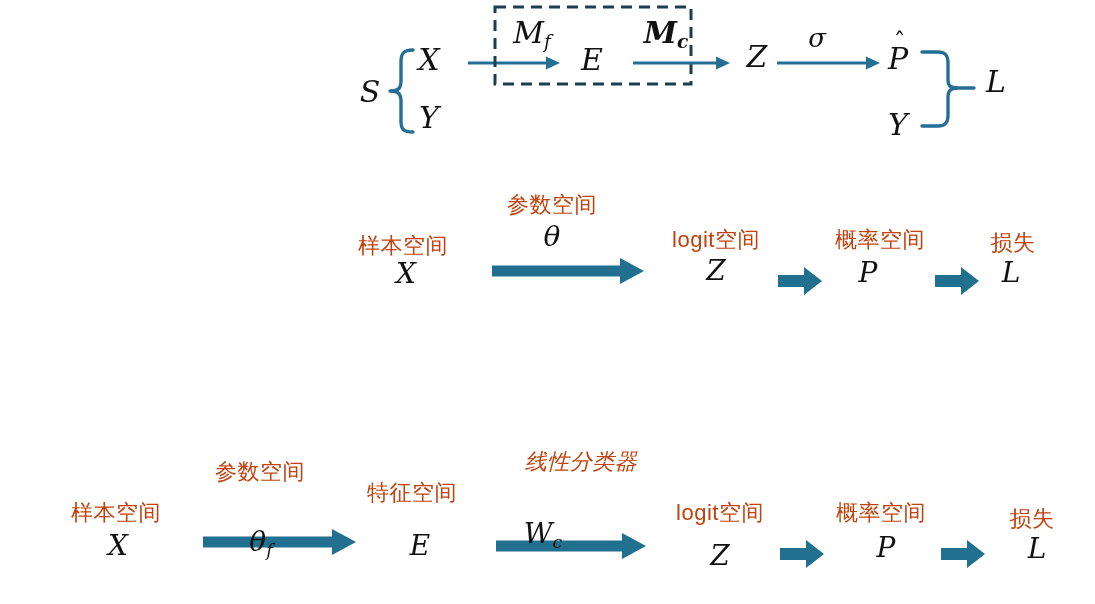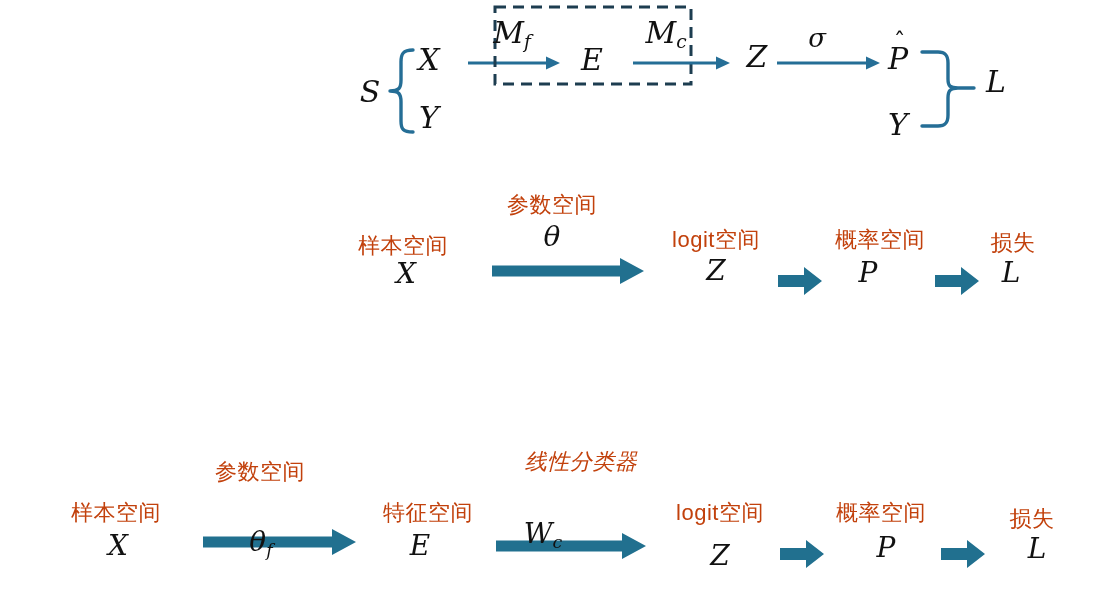"Mf" div.txt { left: 512px -> 532px }
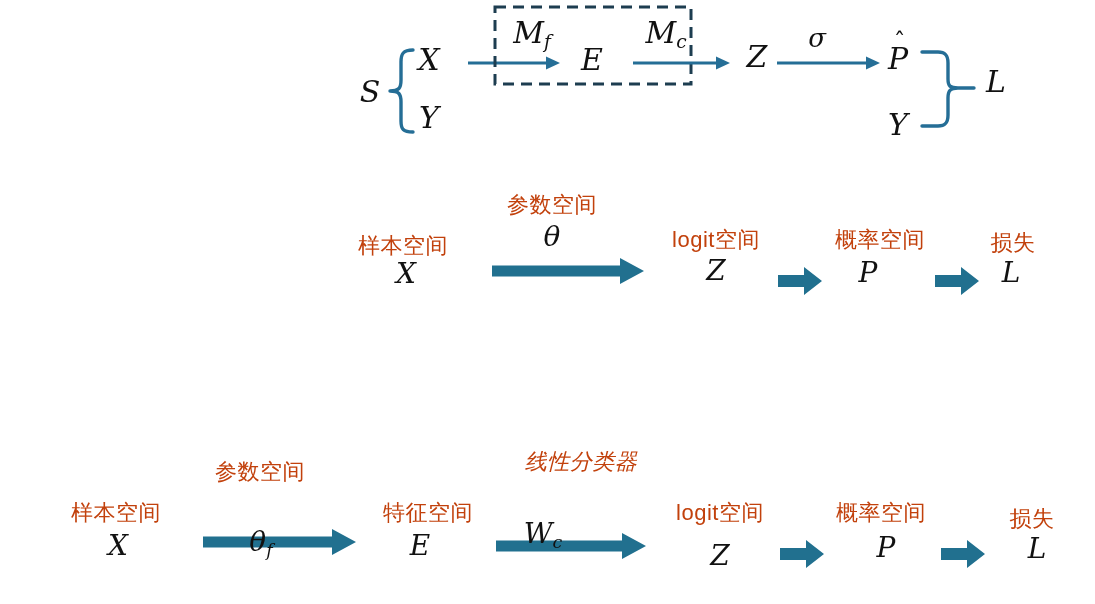"Mc" div.txt { font-weight: none -> bold }
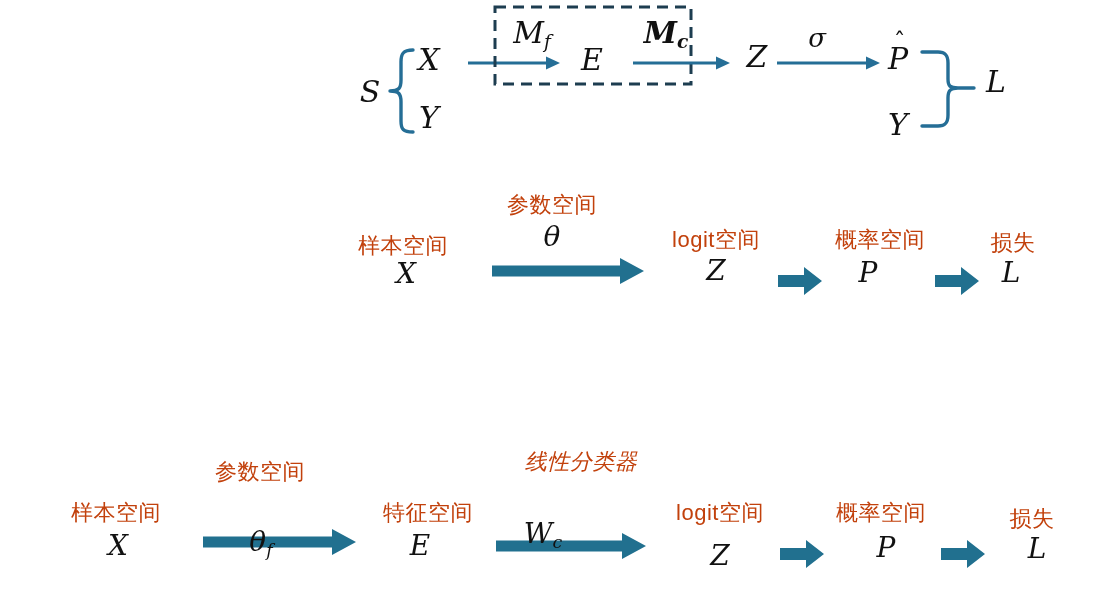"特征空间" div.txt { margin-left: 16px -> none; top: 500px -> 480px }
